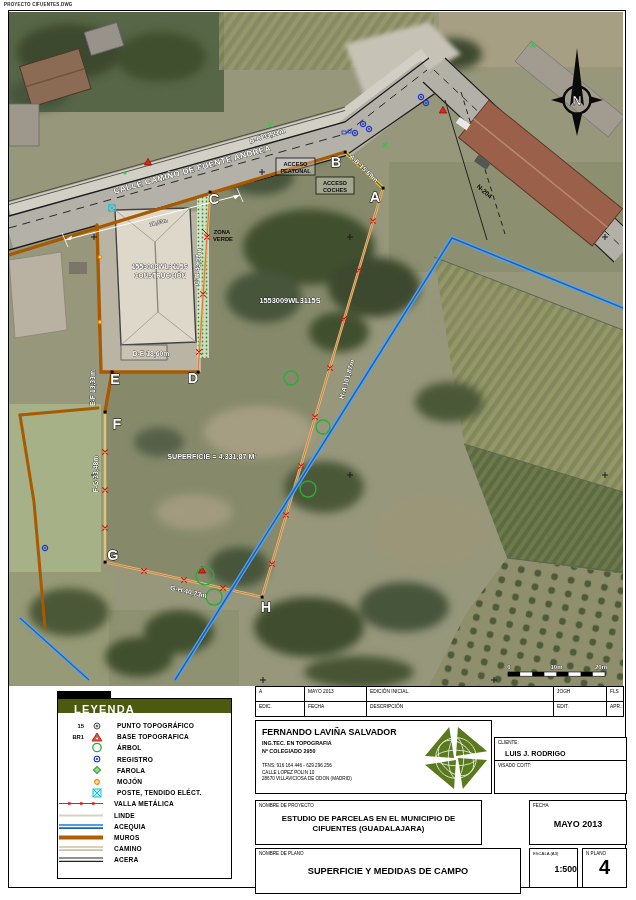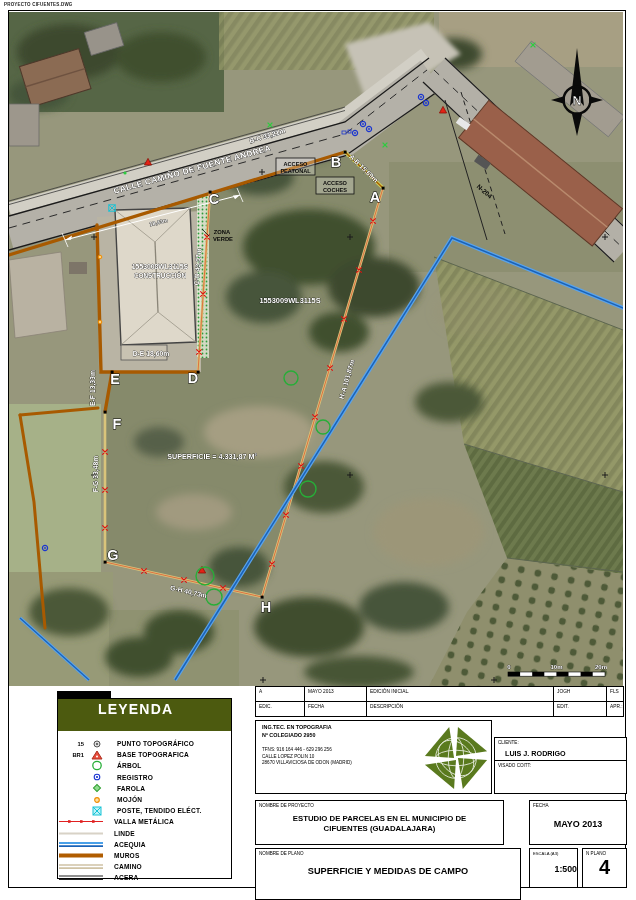"LEYENDA" .legend-header { font-size: 14px -> 11px; height: 32px -> 14px; padding-left: 40px -> 16px }
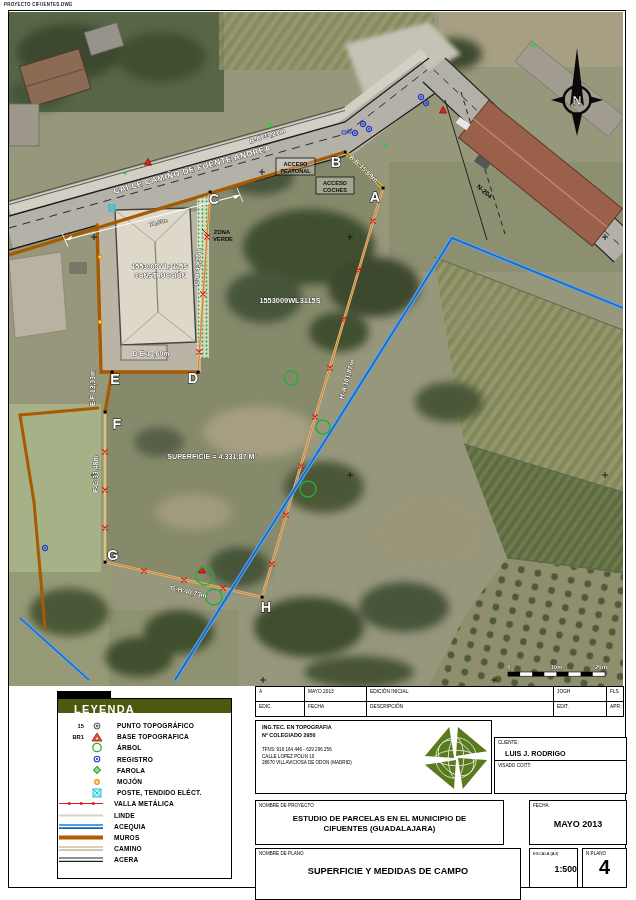"FERNANDO LAVIÑA SALVADOR" div.author-name { html: none -> <div>FERNANDO LAVIÑA SALVADOR</div> }
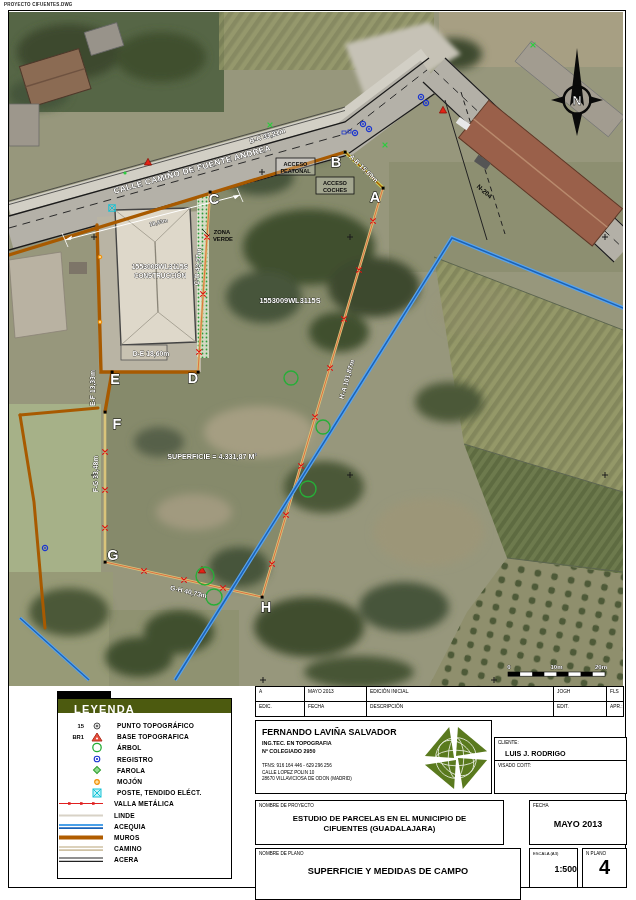"ESTUDIO DE PARCELAS EN EL" .project-box { width: 249px -> 227px }
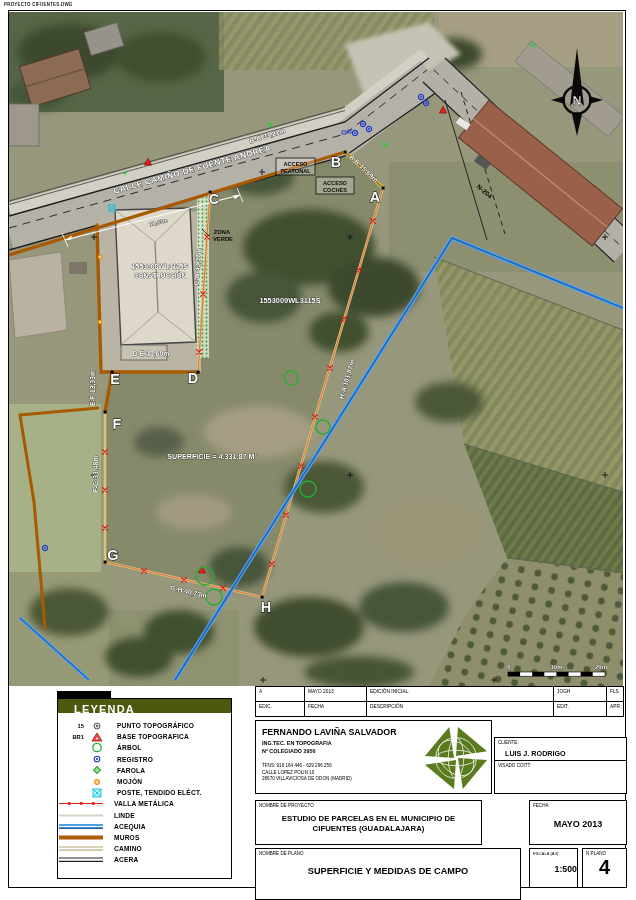"SUPERFICIE Y MEDIDAS DE CAMPO" .plan-box { height: 52px -> 46px }
